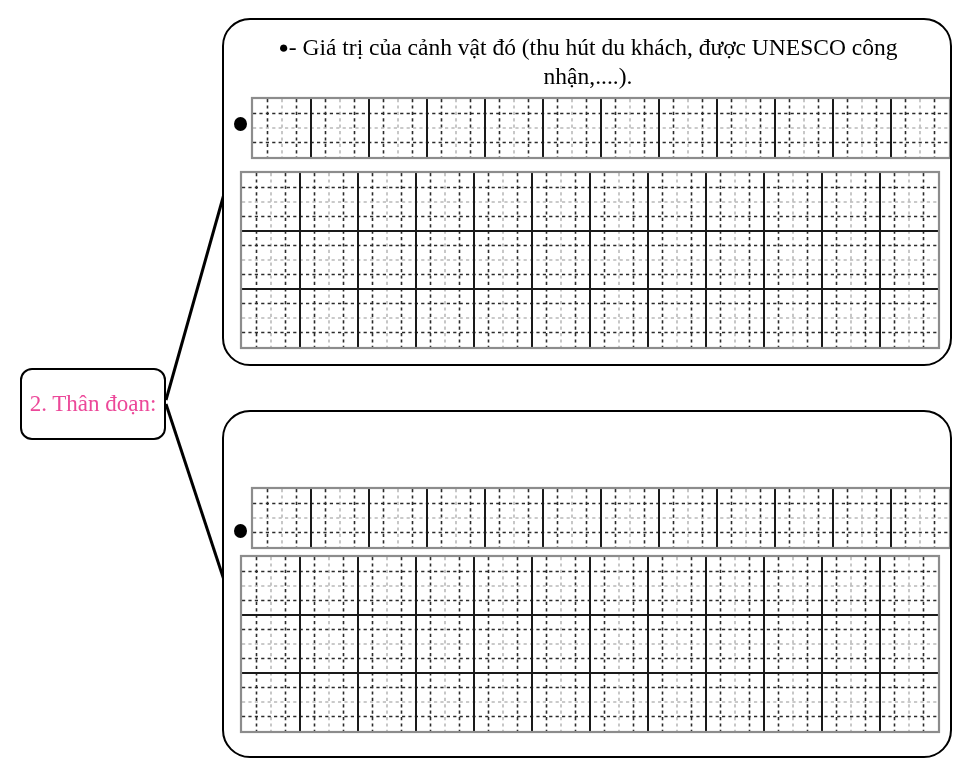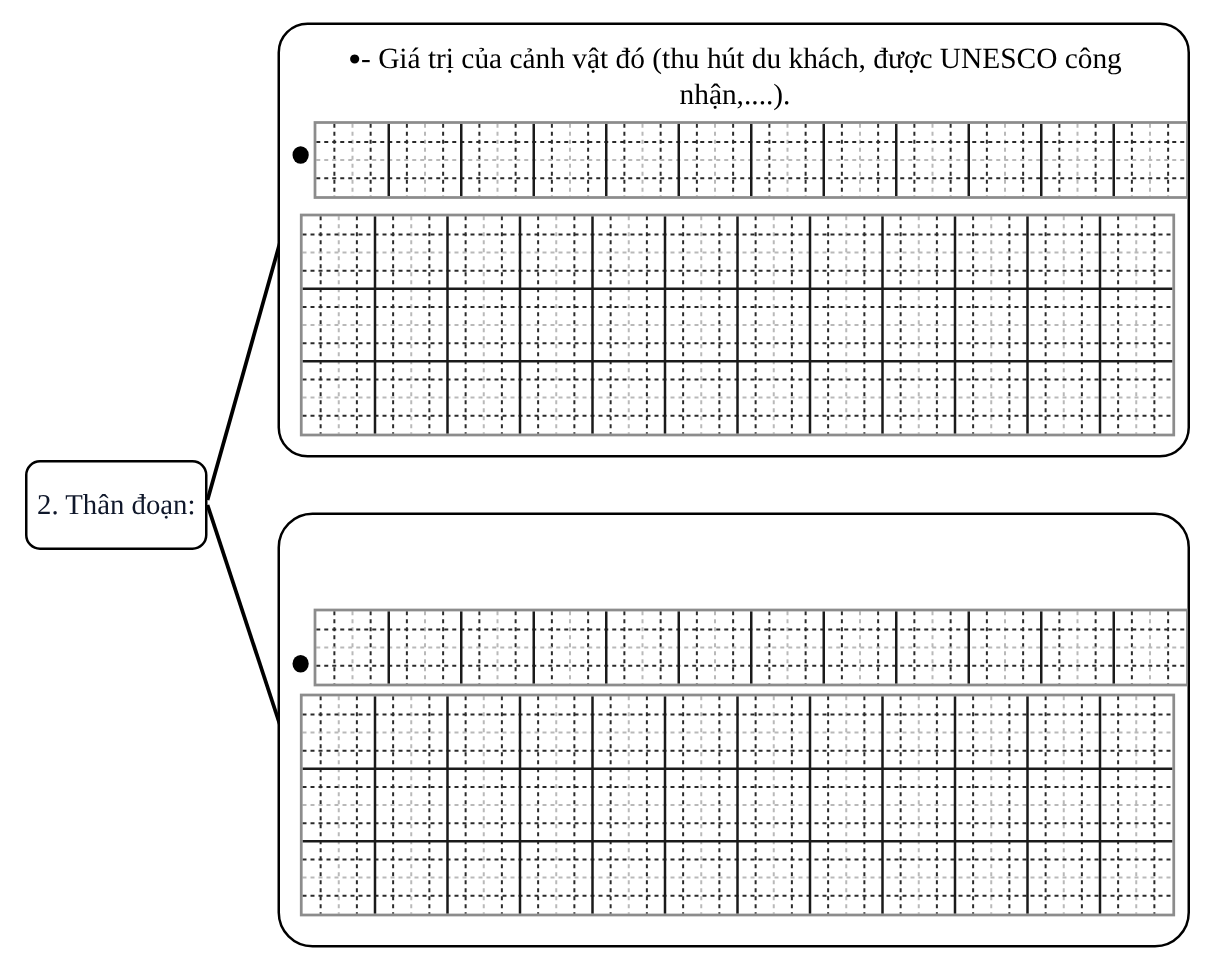"●- Giá trị của cảnh" #panel-1 { border-radius: 24px -> none }
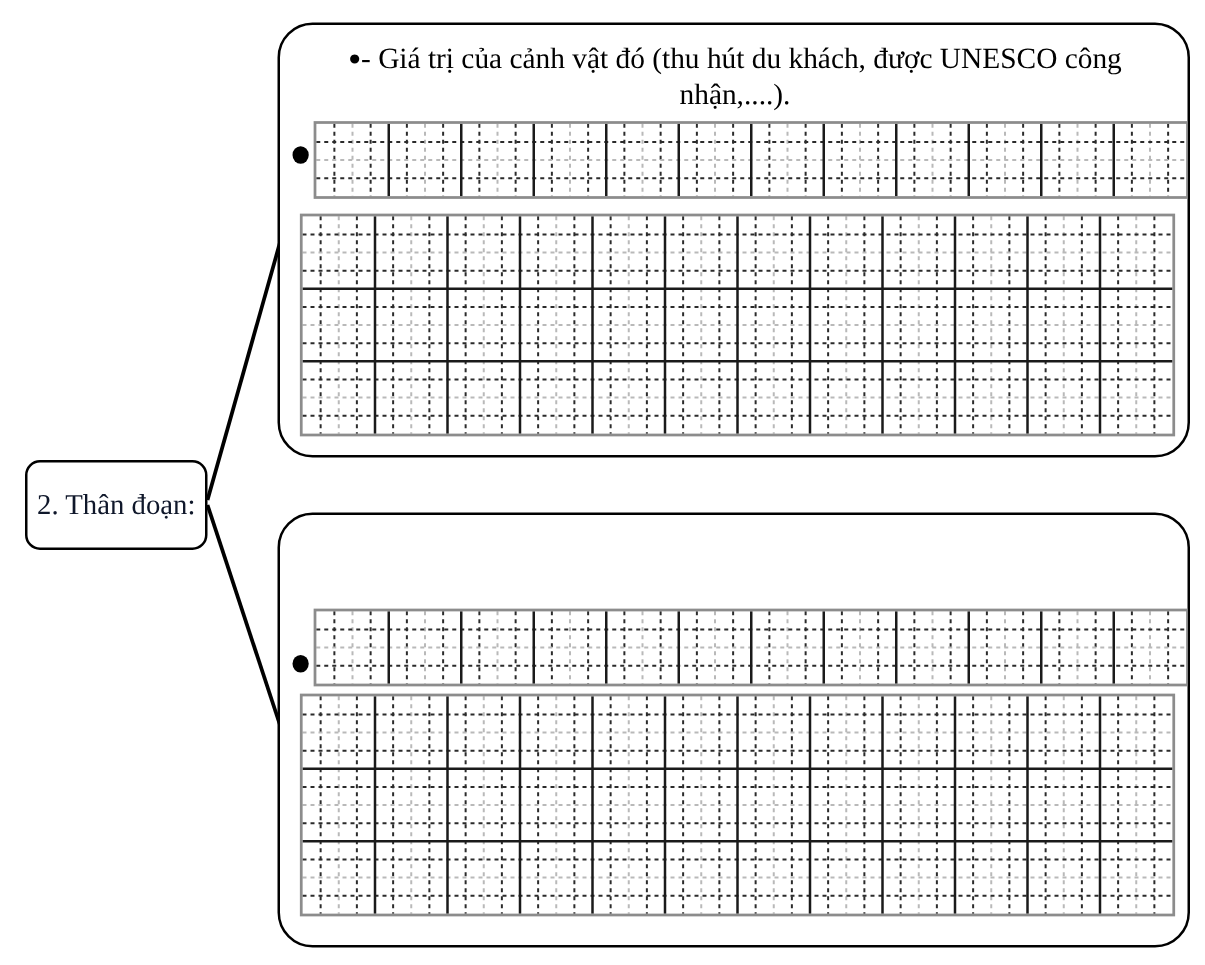"2. Thân đoạn:" .label-box .label-text { color: #0f172a -> #ec4899 }
